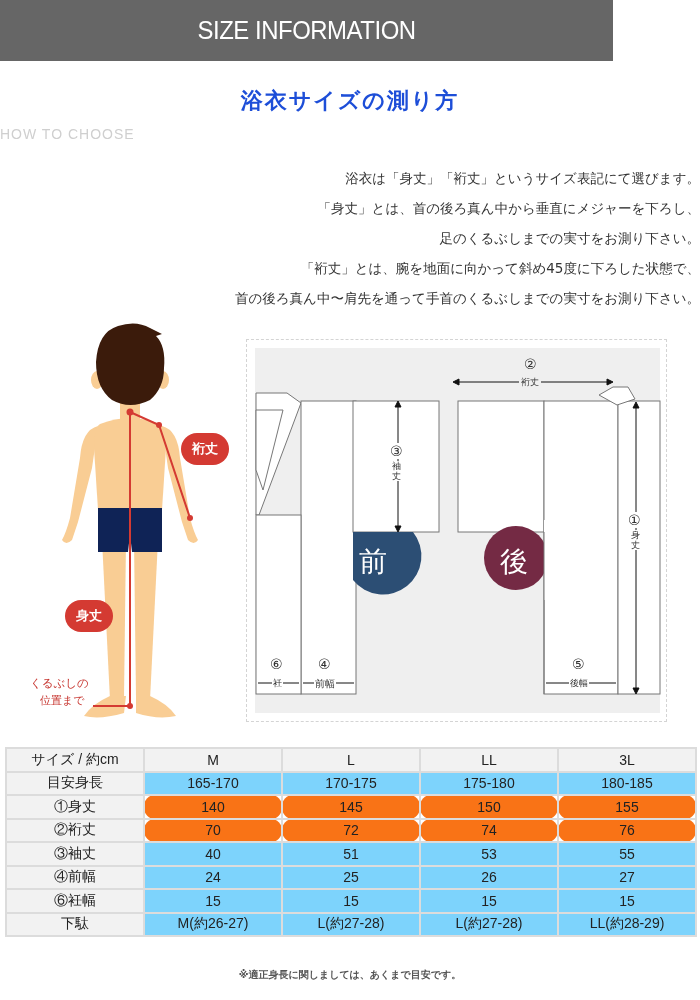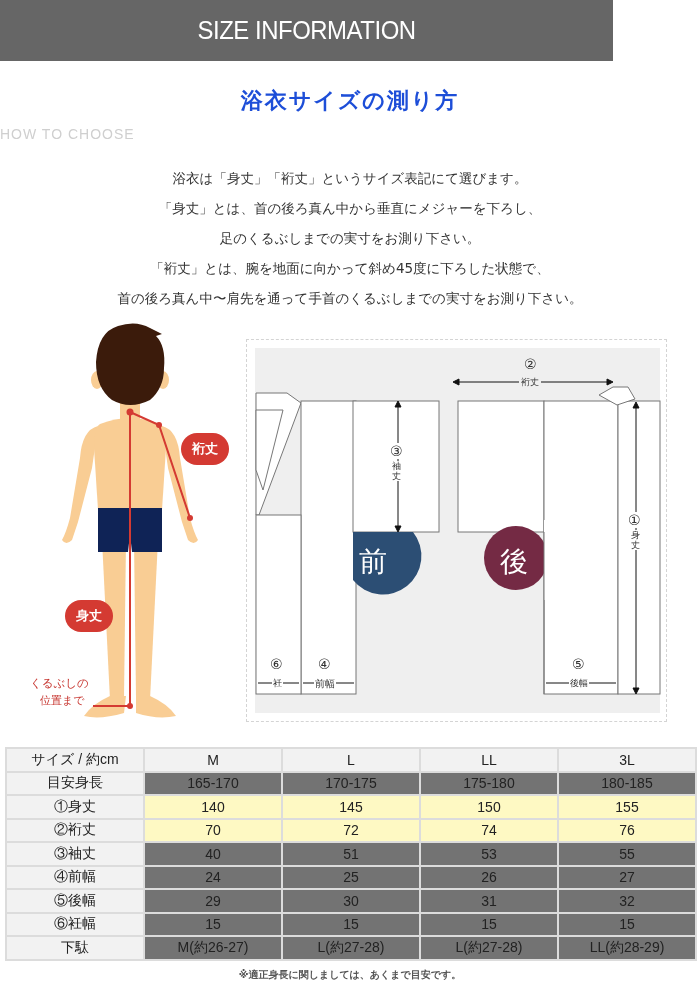"浴衣は「身丈」「裄丈」というサイズ表記にて選びます。" .desc div { text-align: none -> right }
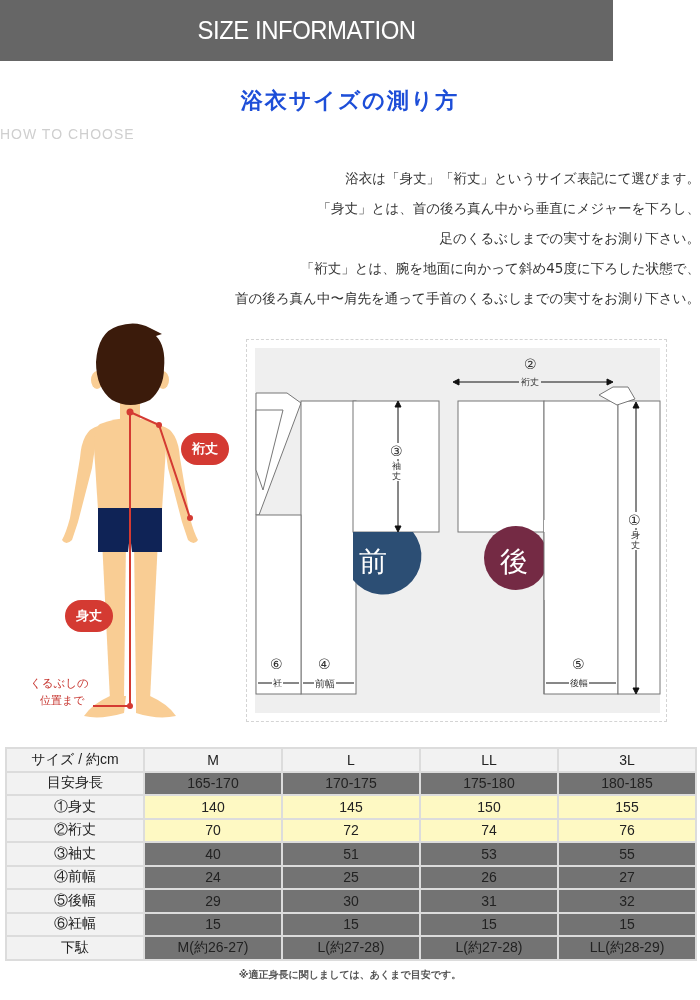"165-170" .size-table td.c { background: #737373 -> #7dd3fc }
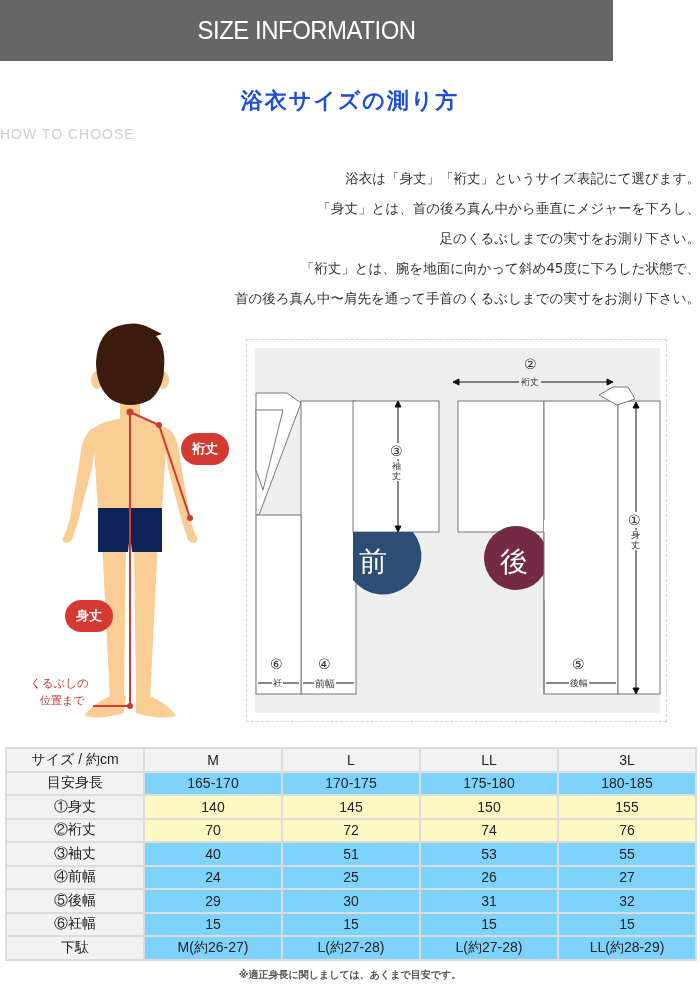"140" .size-table tr.hl td.c { background: #fef9c3 -> #f97316; border-radius: none -> 11px }
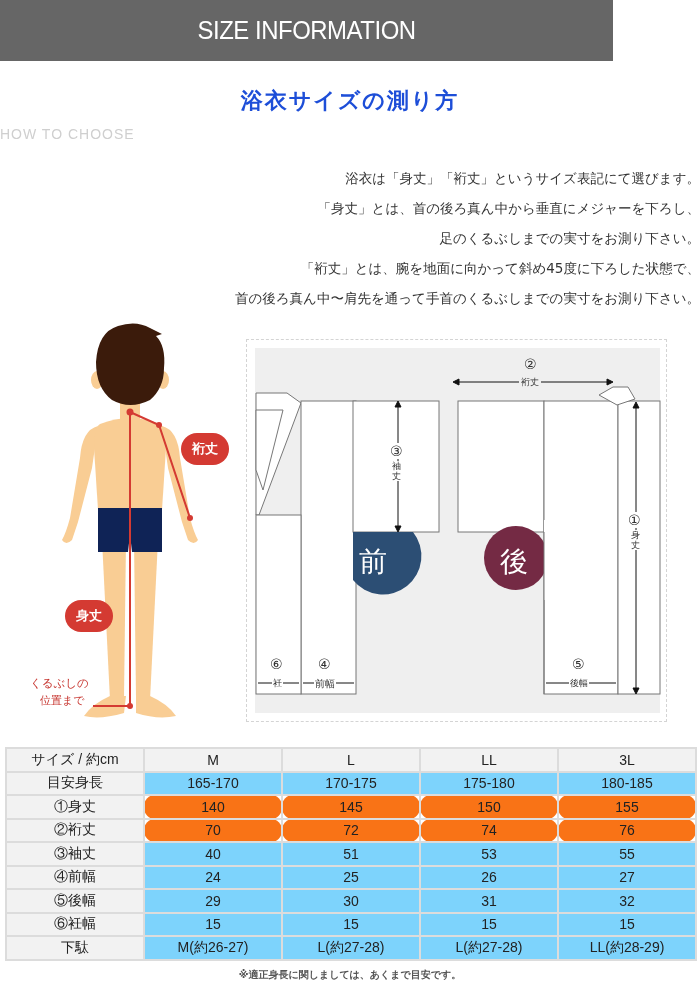"⑤後幅" tr { html: <tr> <td>⑤後幅</td> <td>29</td> <td>30</td> <td>31</td> <td>32</td> </tr> -> none }
